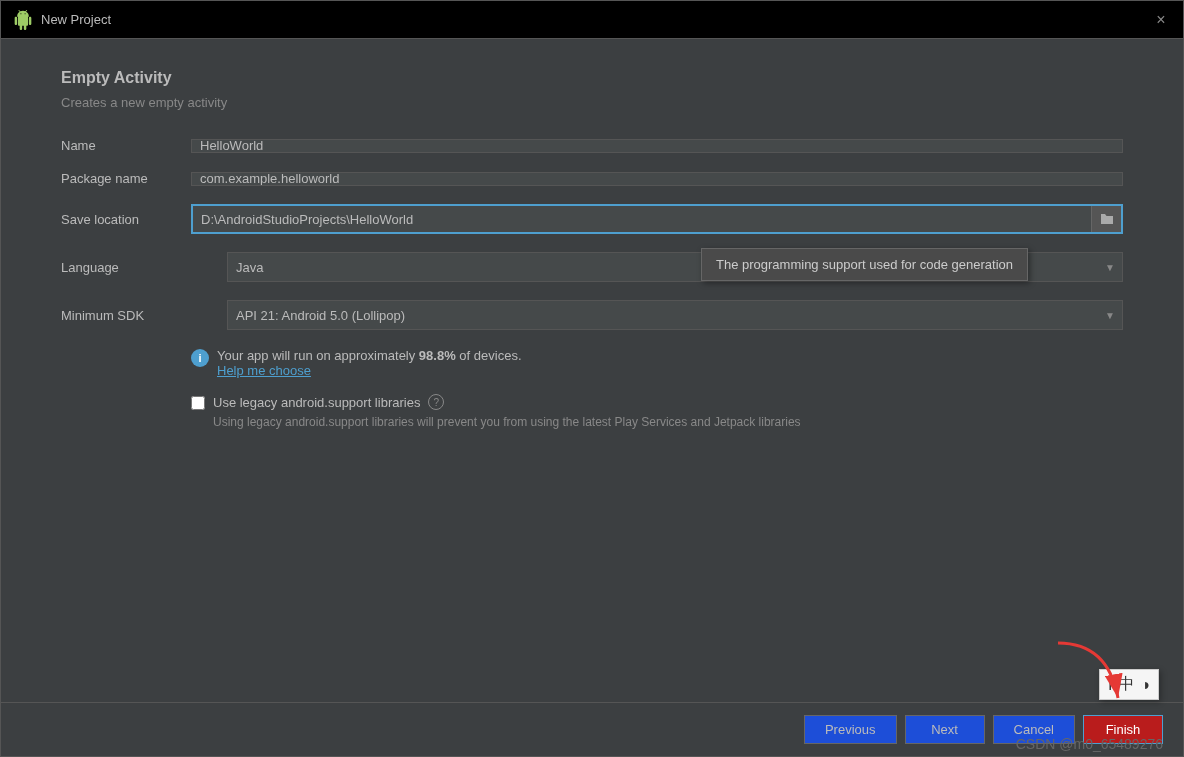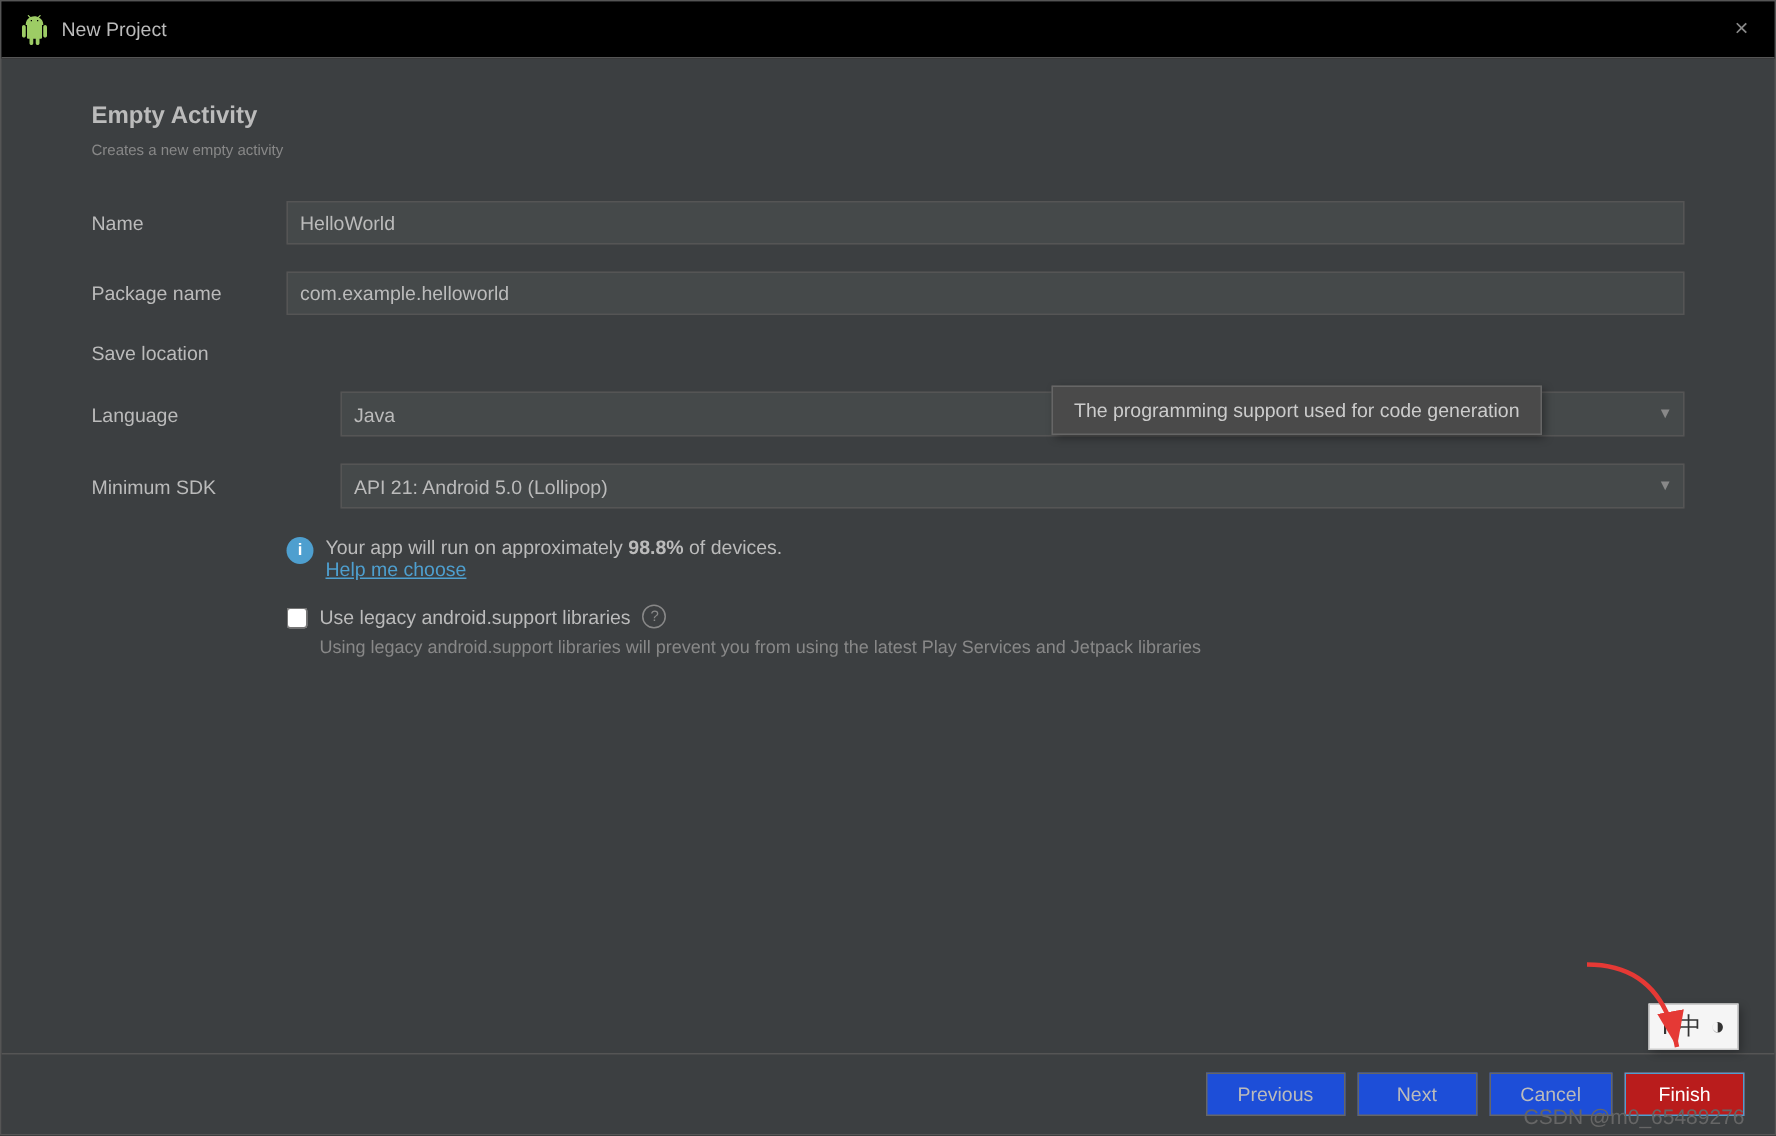"Creates a new empty activity" .section-subtitle { font-size: 10px -> 13px }
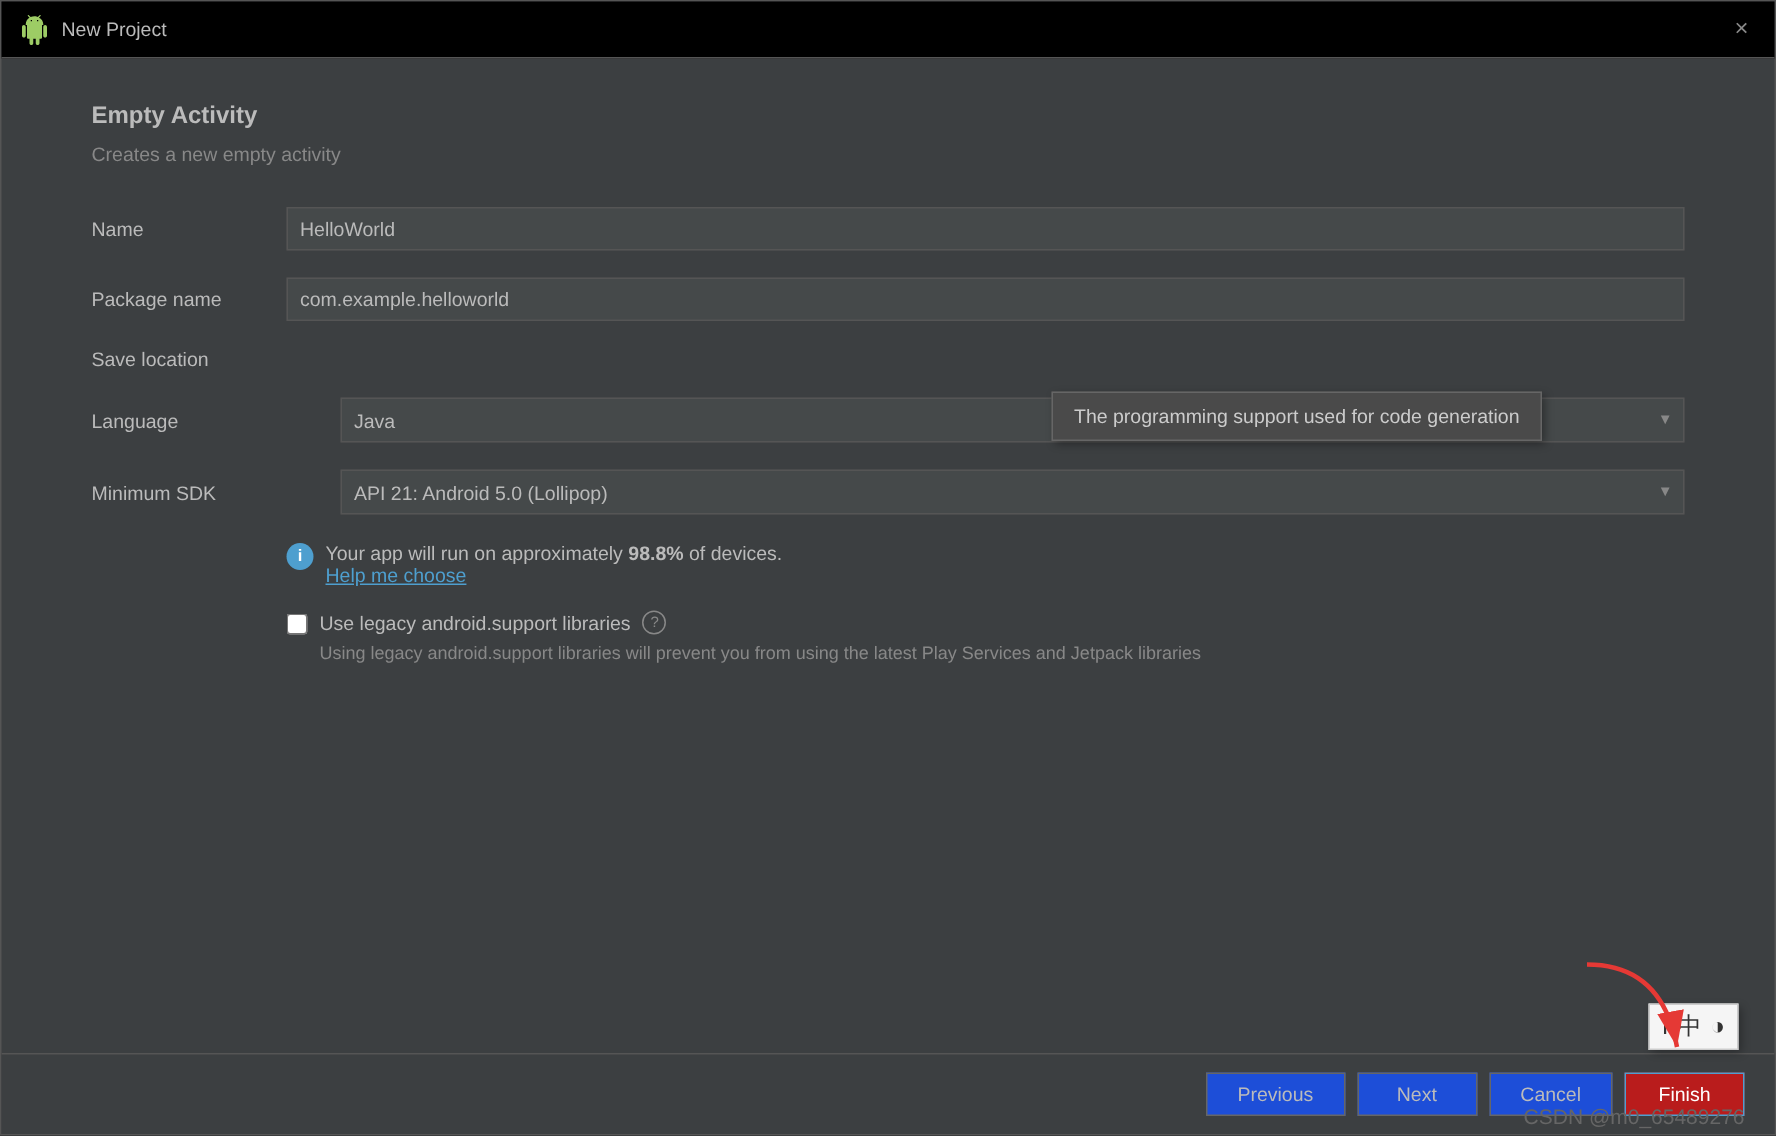"HelloWorld" .form-input { height: 29px -> 14px }
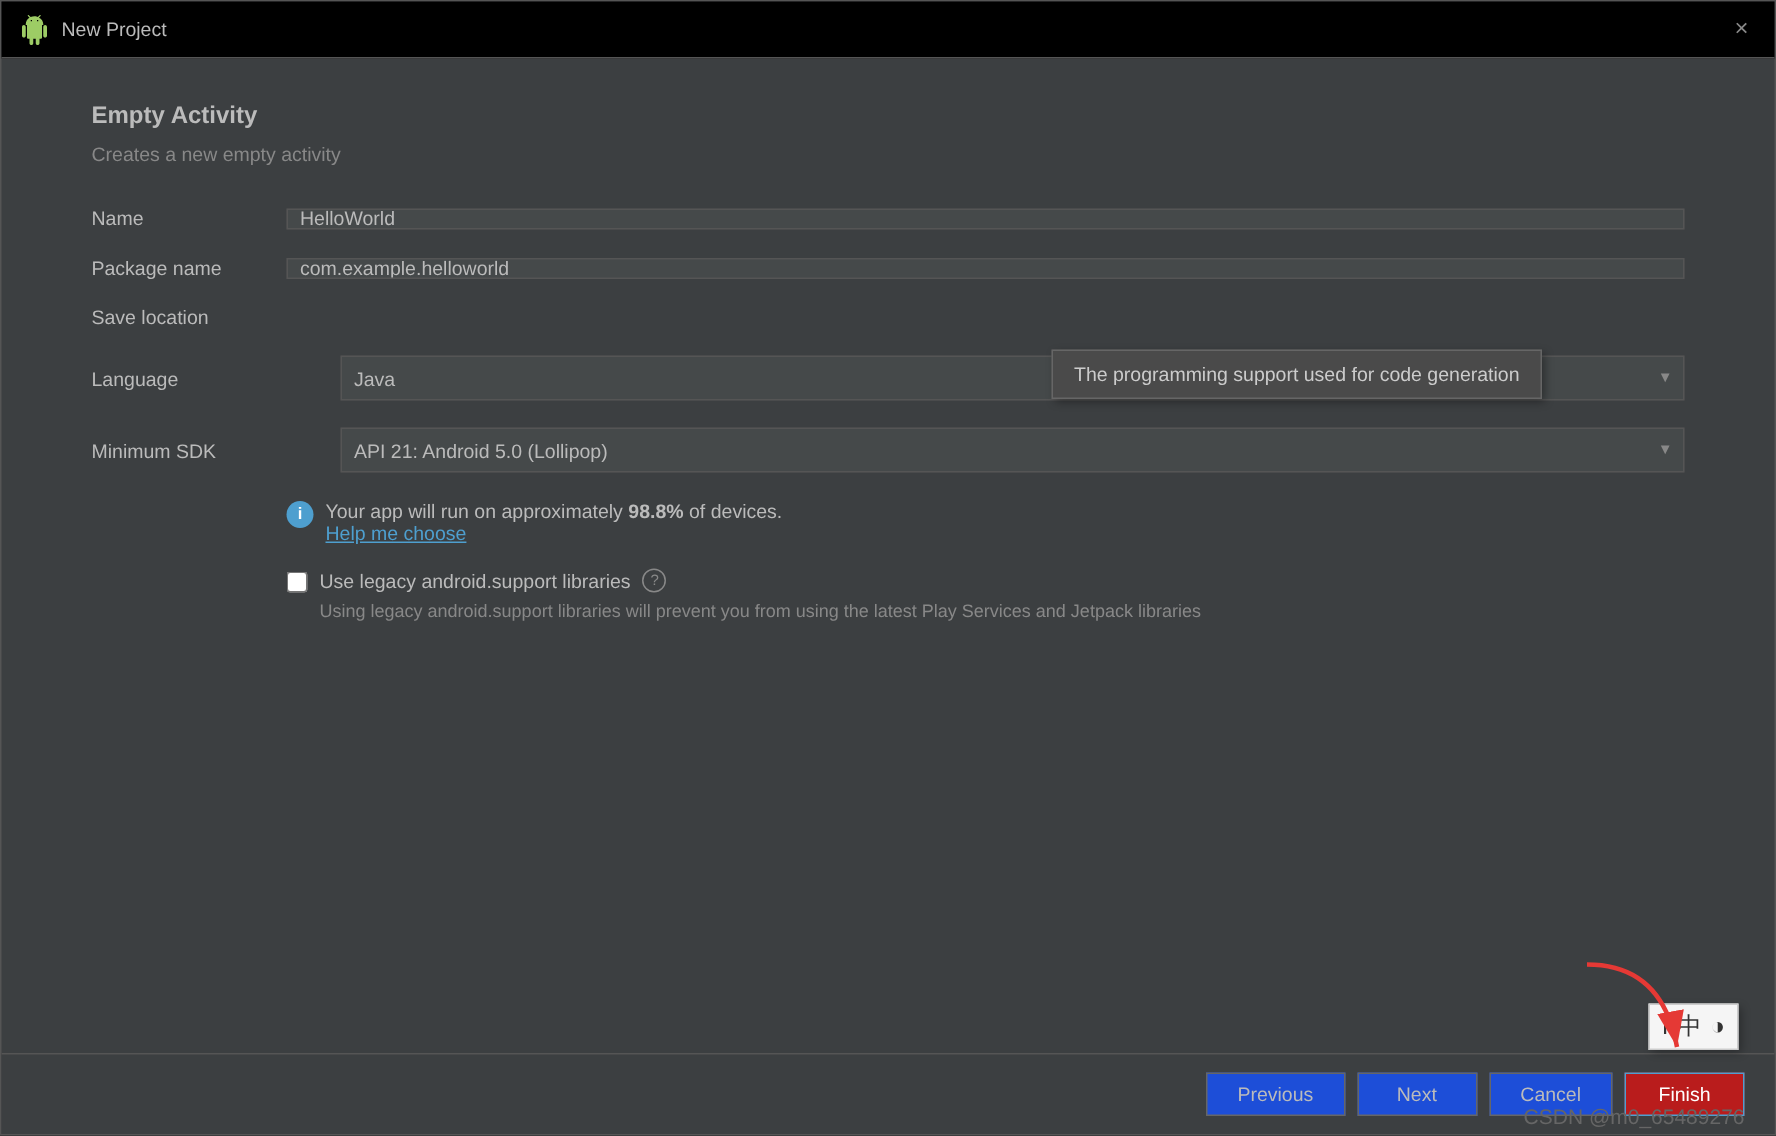"D:\AndroidStudioProjects\HelloWorld" div.save-location-wrapper { html: none -> <div> <input> <button> <svg> <path></path> </svg> </button> </div> }
